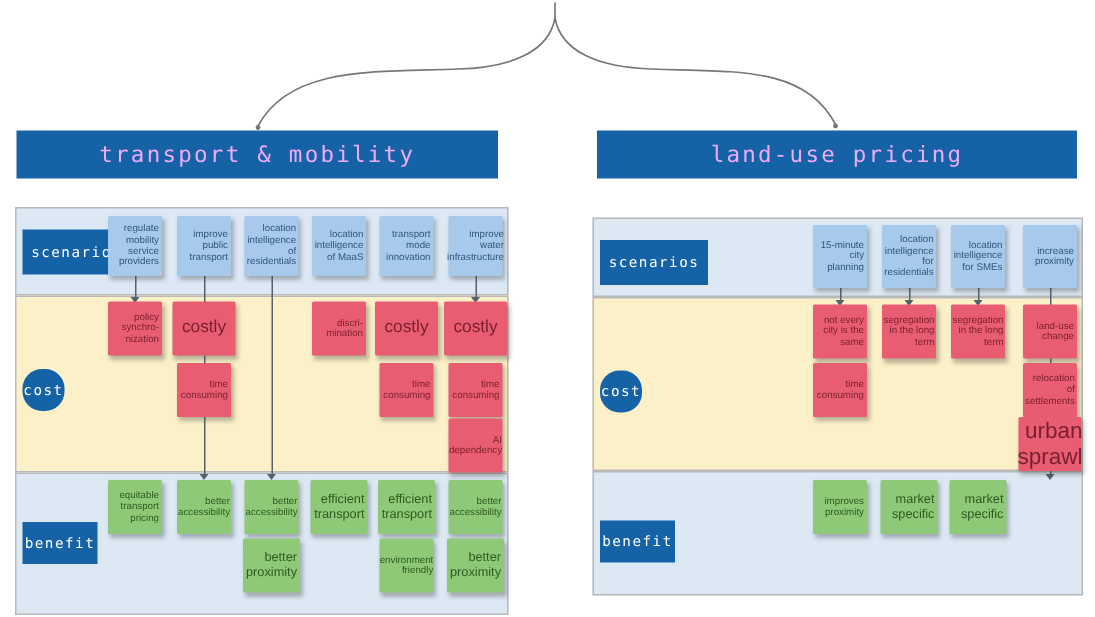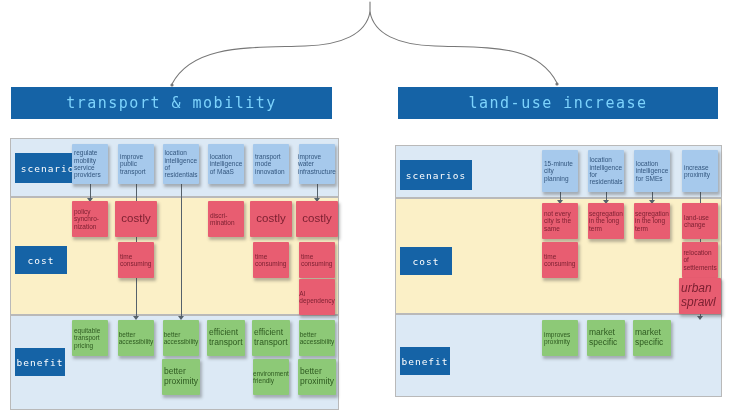"transport & mobility" .header { color: #7dd3fc -> #f0abfc }
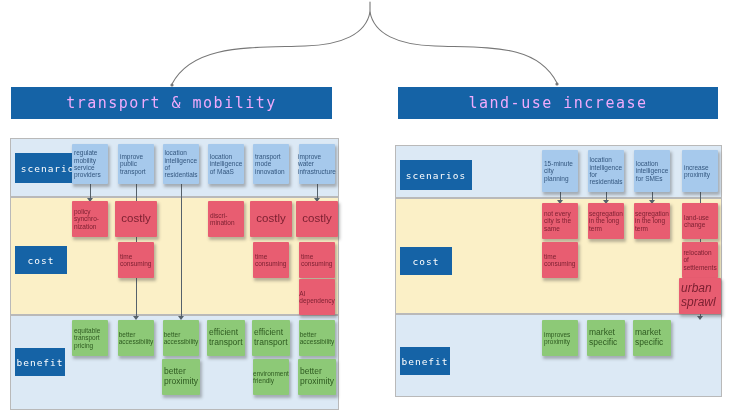"land-use increase" div.header { text: increase -> pricing }
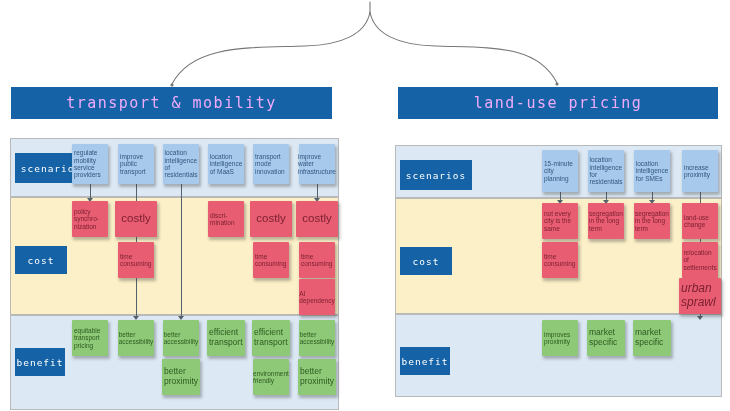"costly" .note { text-align: left -> right }
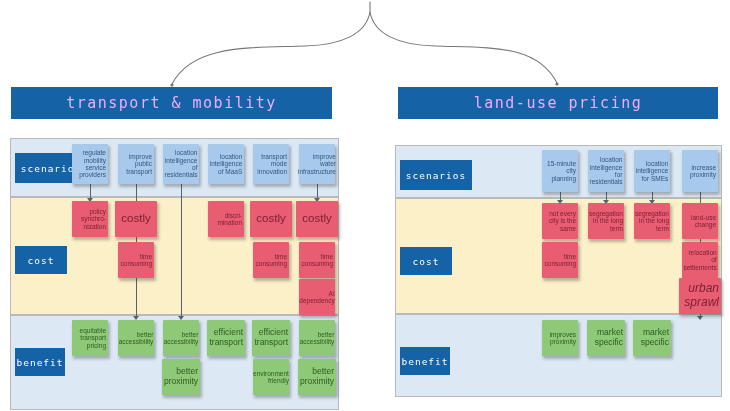"cost" .rl-cost { border-radius: none -> 13px; width: 52px -> 28px }
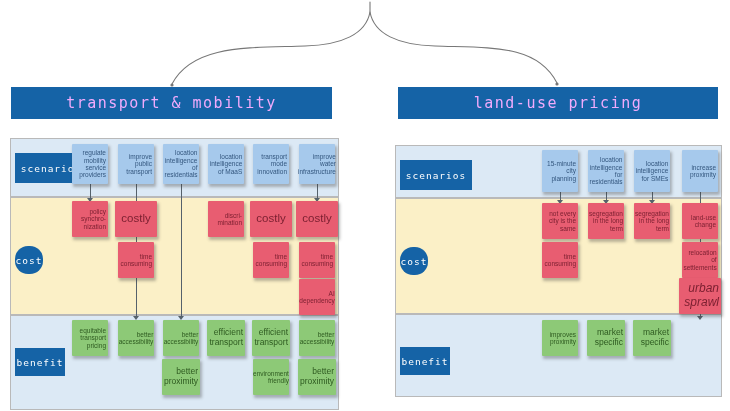"urban sprawl" div.note { font-size: 12px -> 15px; font-style: italic -> none }
